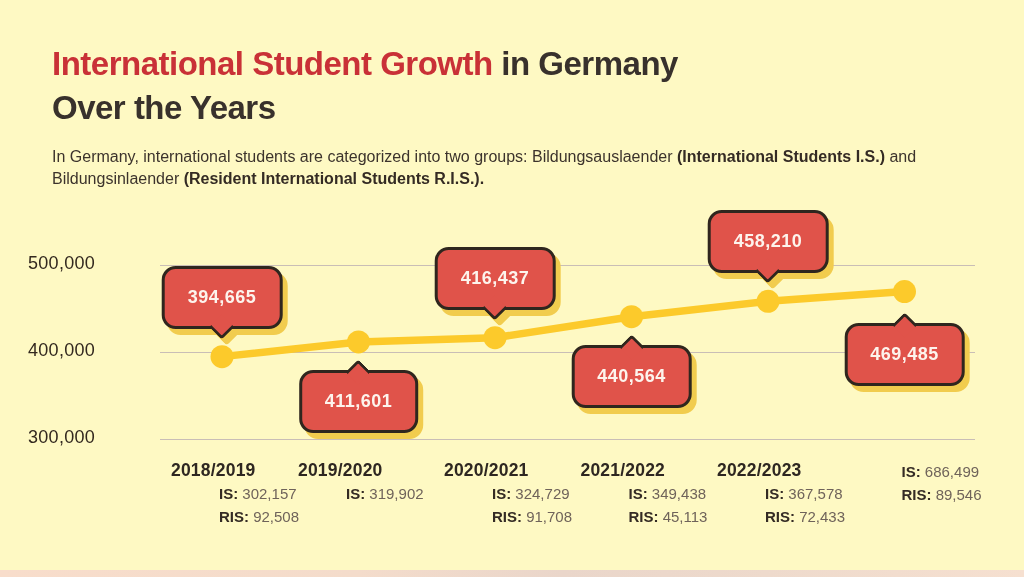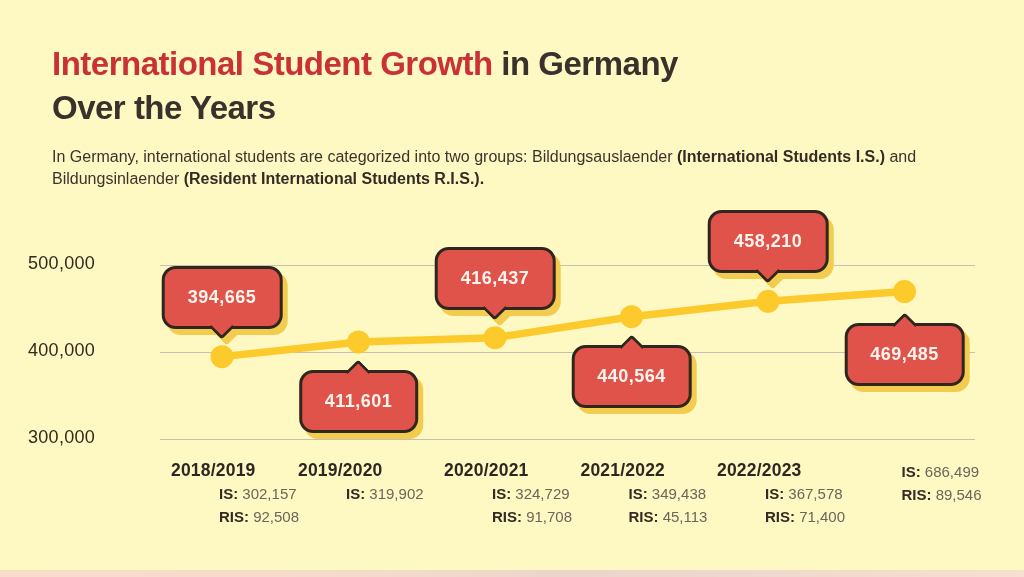"71,400" span { text: 71,400 -> 72,433 }
